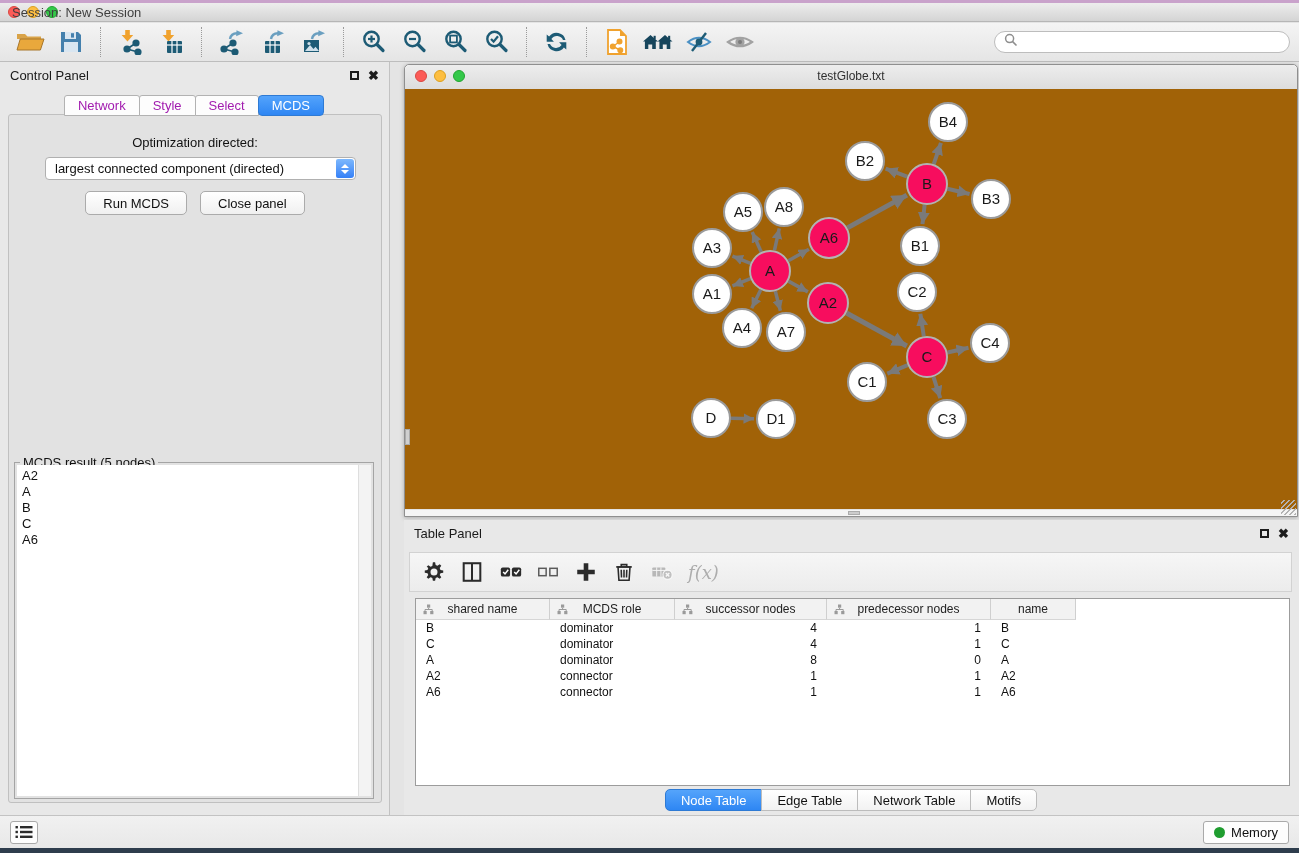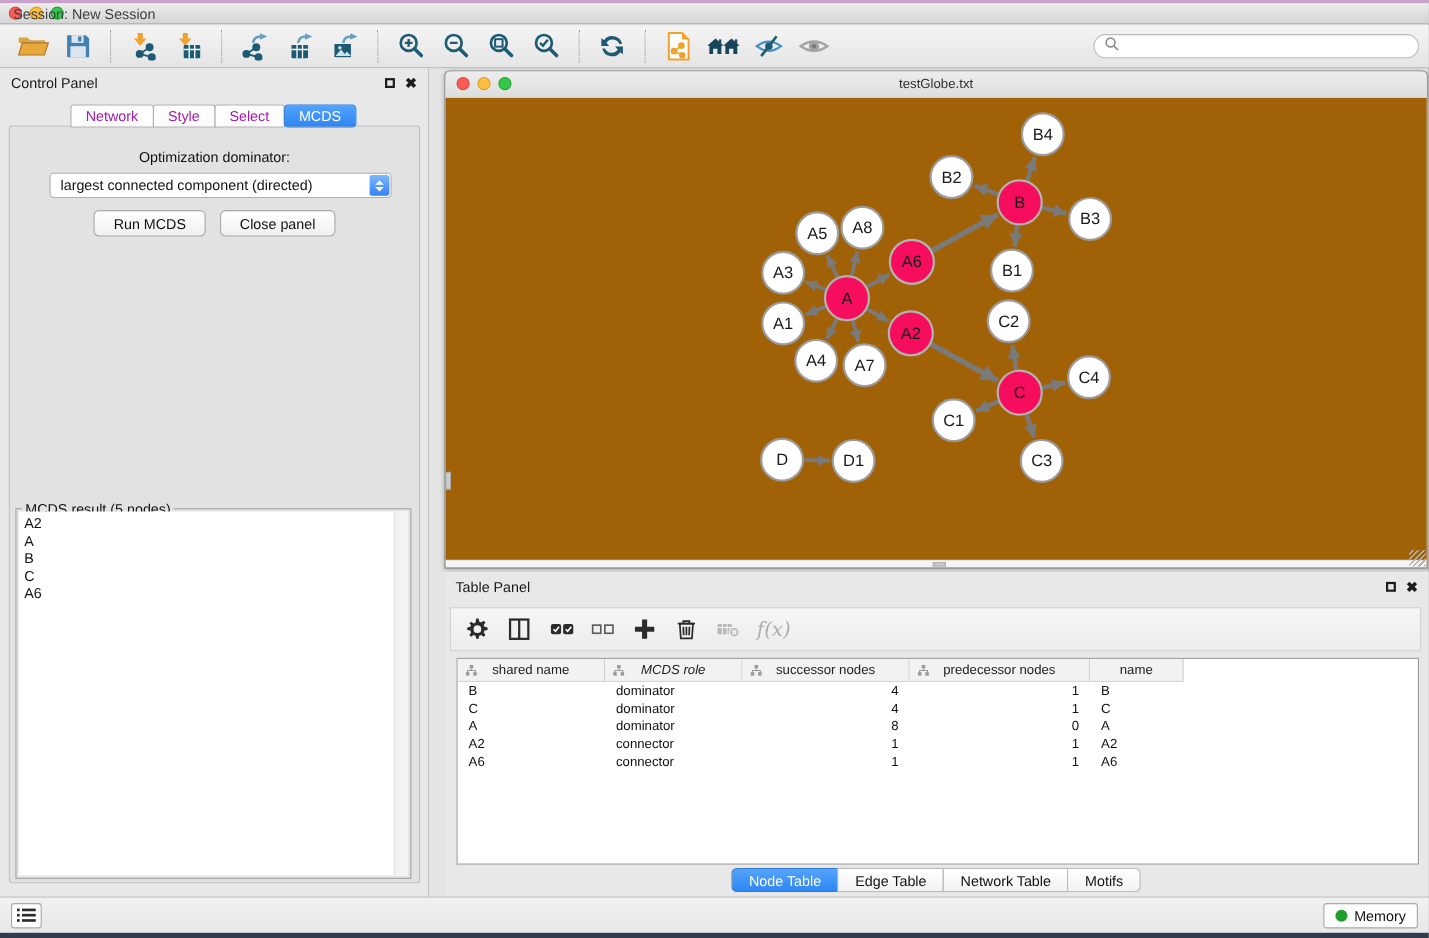"Optimization dominator:" div.opt-label { text: dominator -> directed }
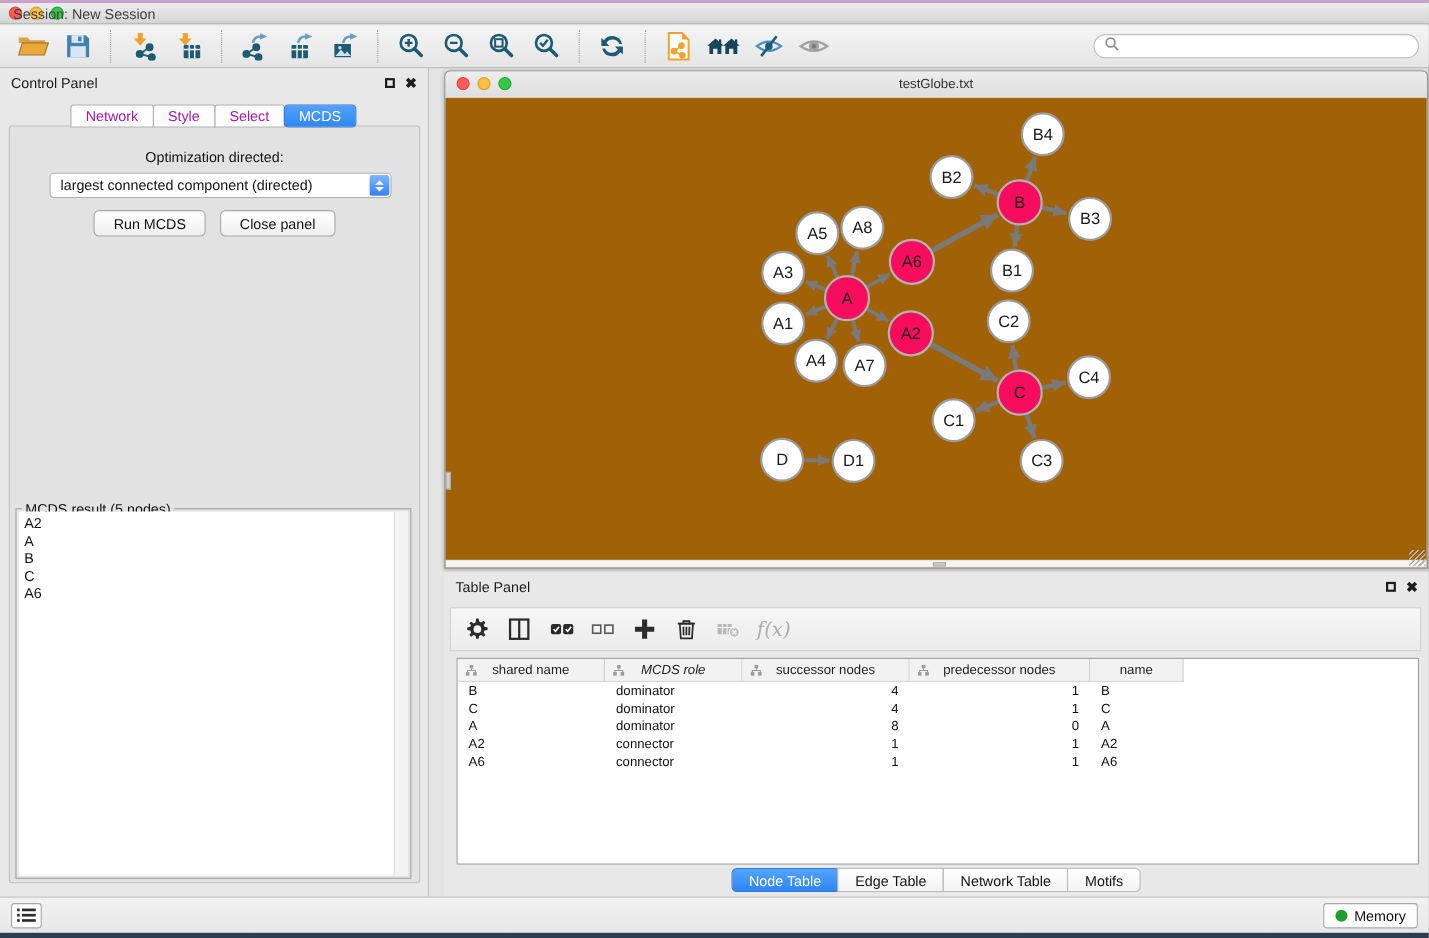"MCDS role" div.th { font-style: italic -> none }
